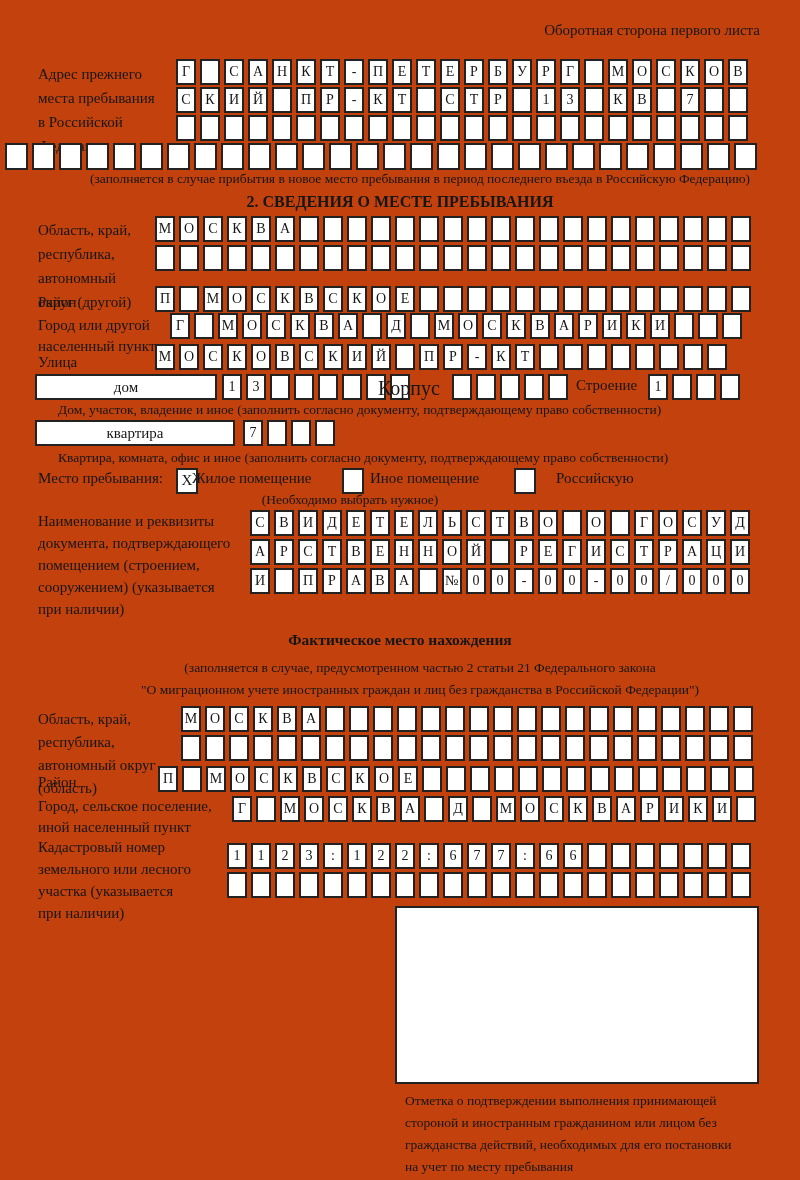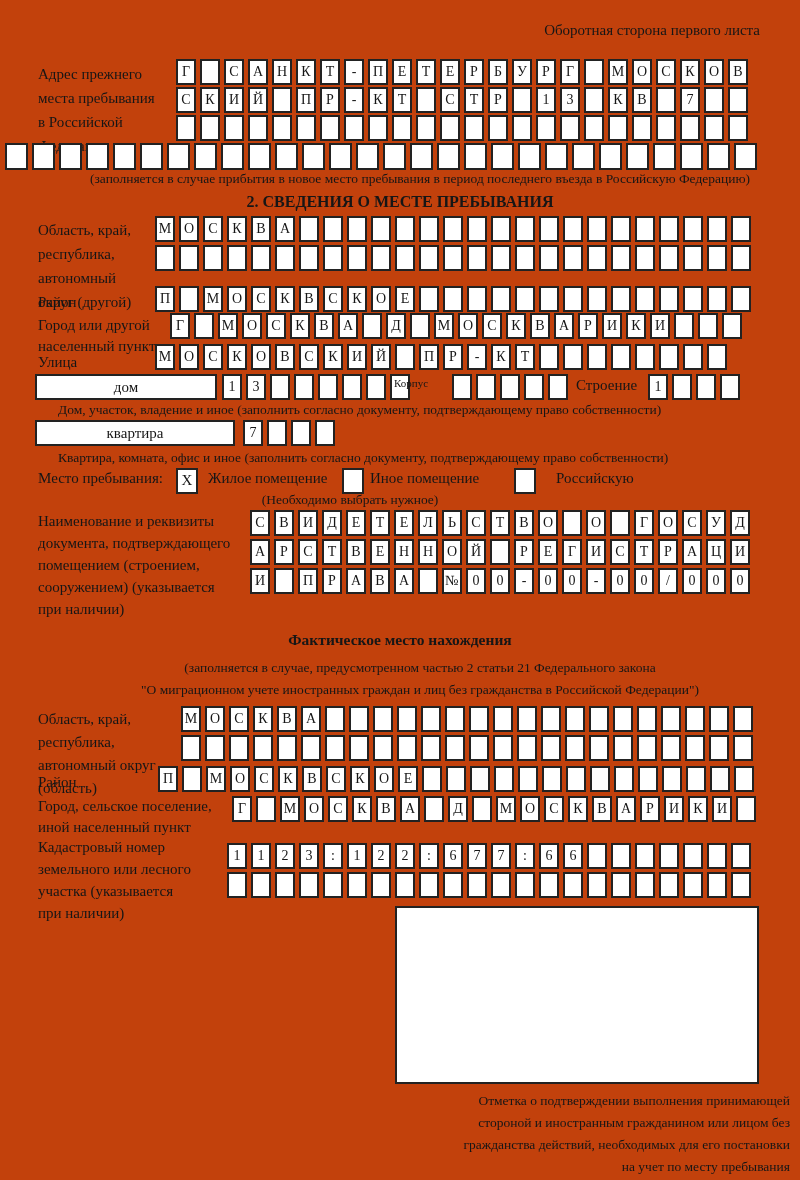"Корпус" #lbl-korpus { font-size: 11px -> 20px; left: 394px -> 378px }
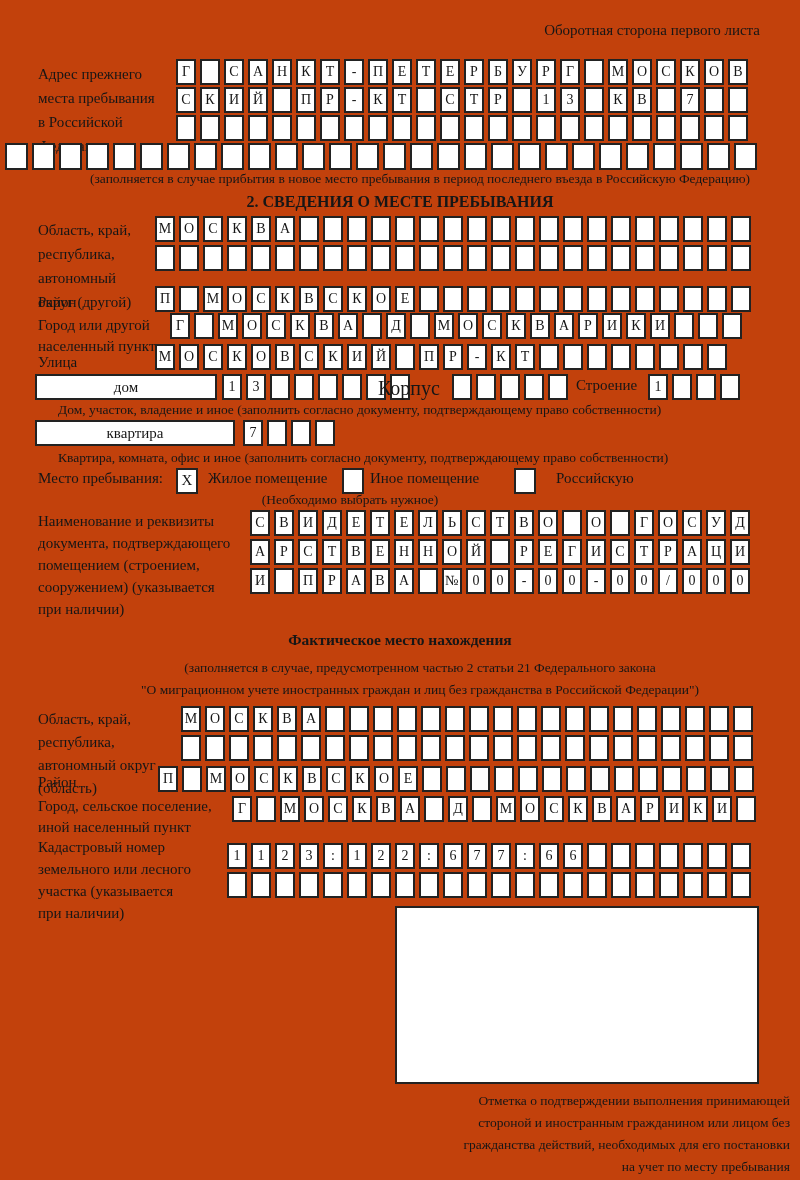"Жилое помещение" #opt1 { left: 208px -> 192px }
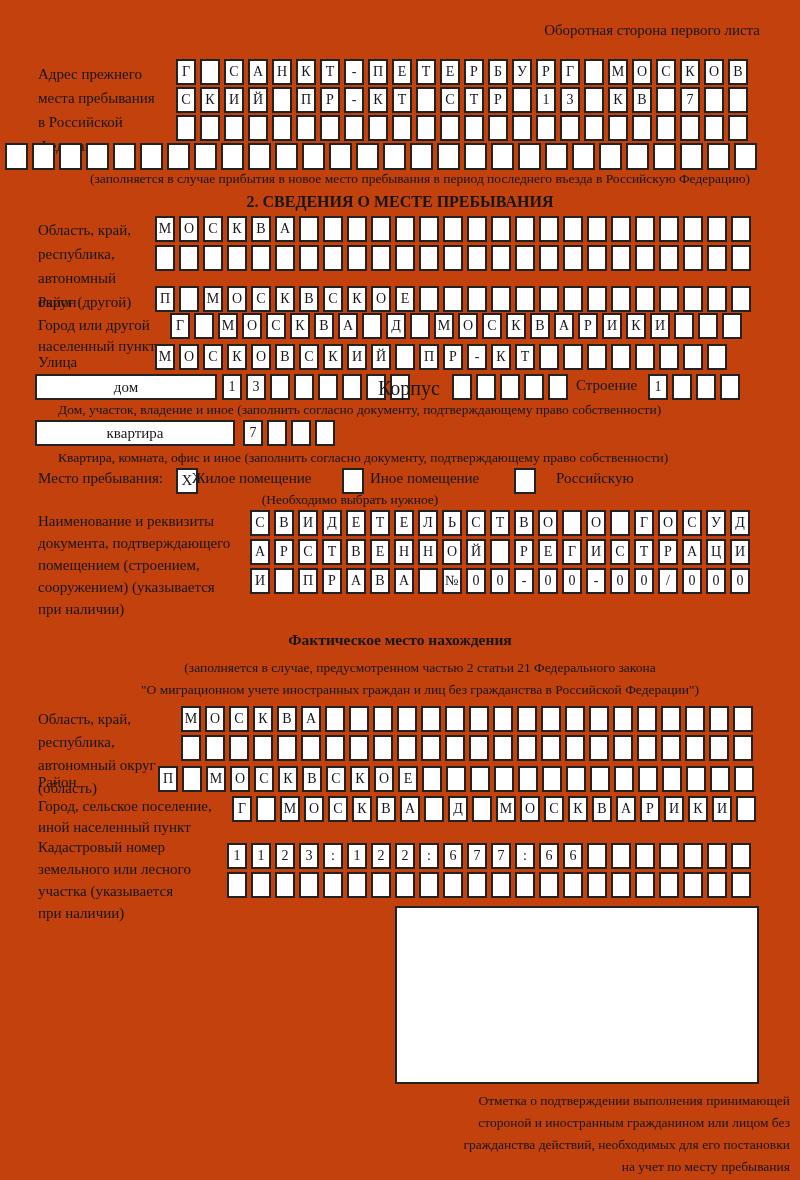"Отметка о подтверждении выполнения" #stamp-caption { text-align: right -> left }
